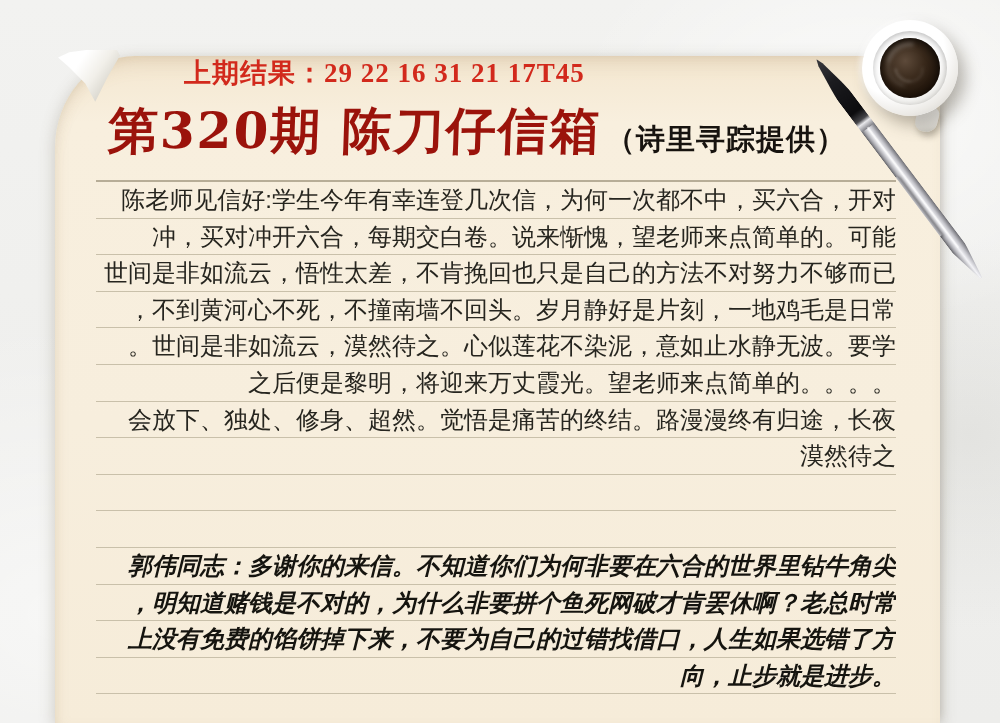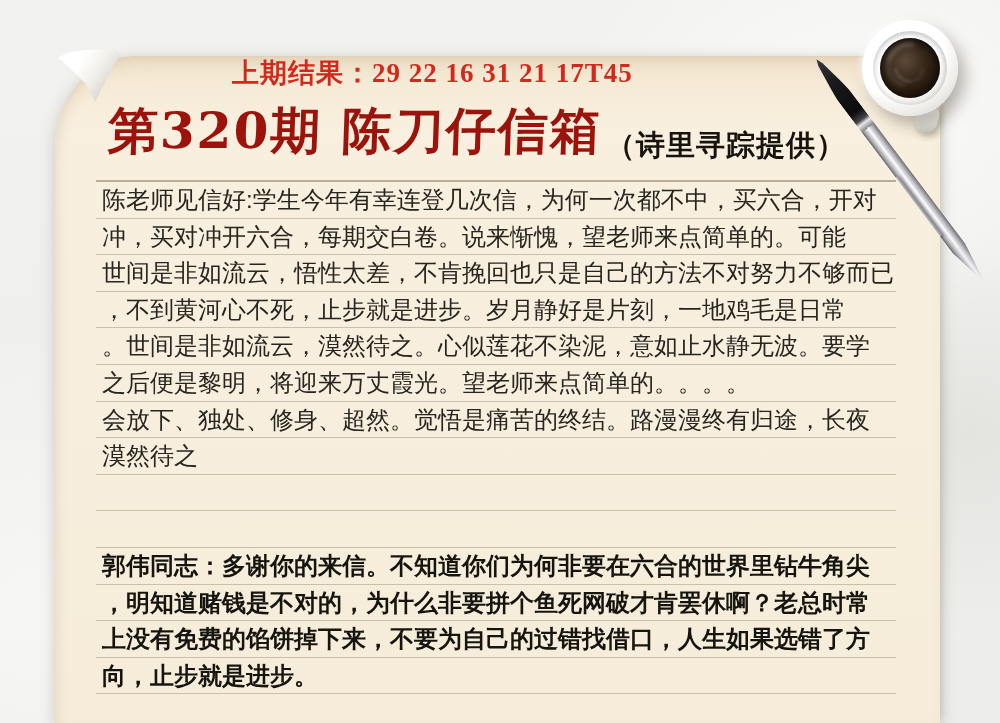"上期结果：29 22 16 31 21" .prev-result { margin-left: 48px -> none }
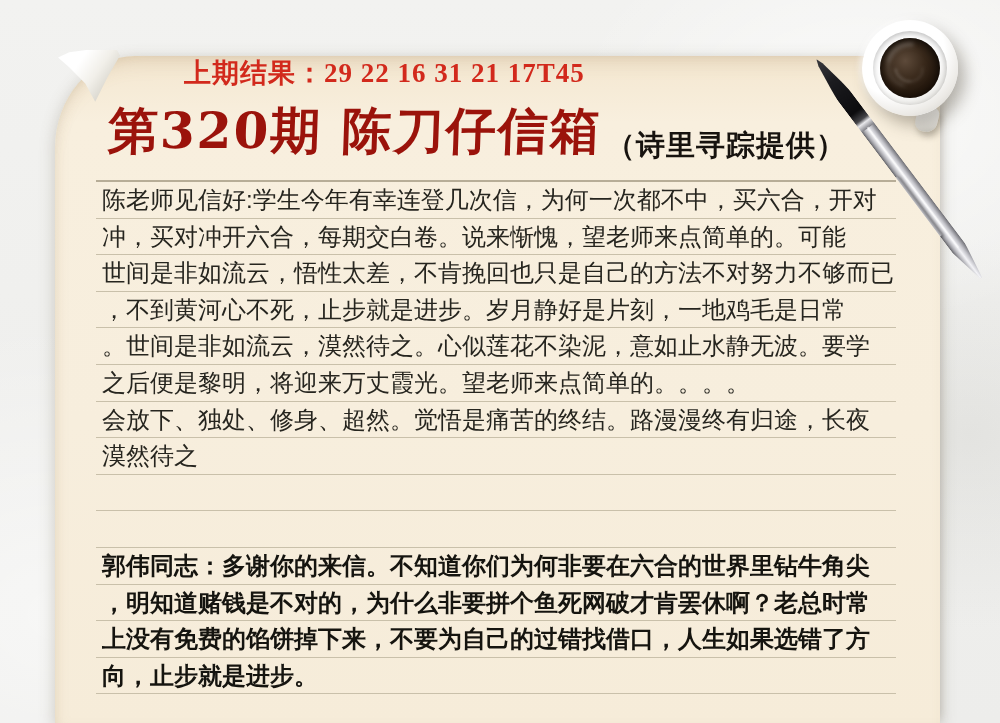"（诗里寻踪提供）" .source-note { top: 125px -> 119px }
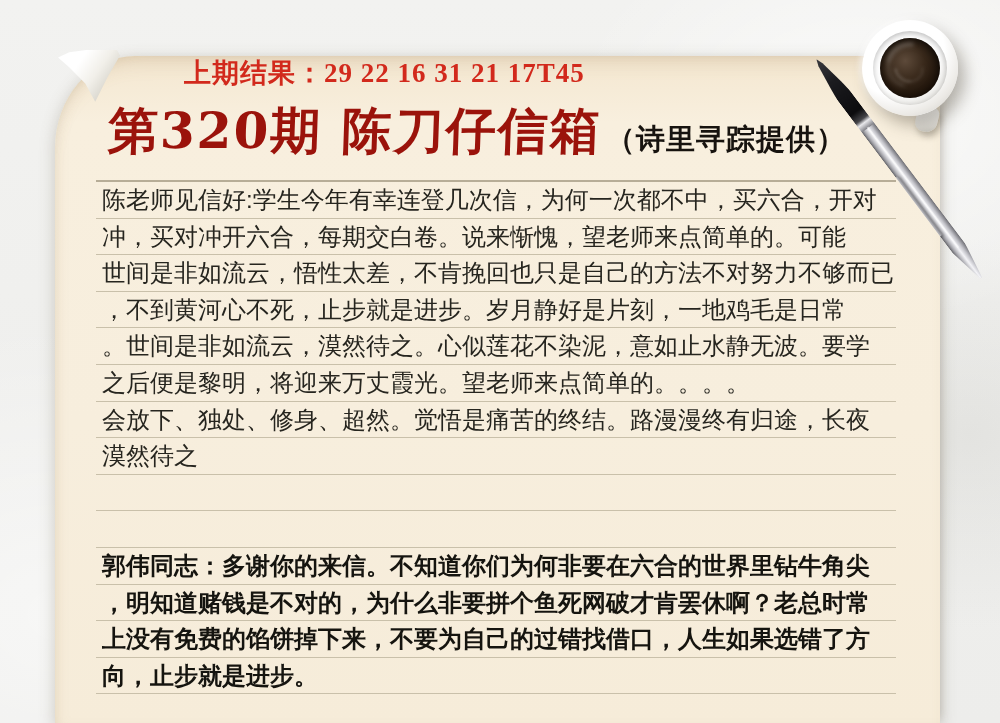"陈老师见信好:学生今年有幸连登几次信，为何一次都不中，买六合，开对" .row { text-align: none -> right }
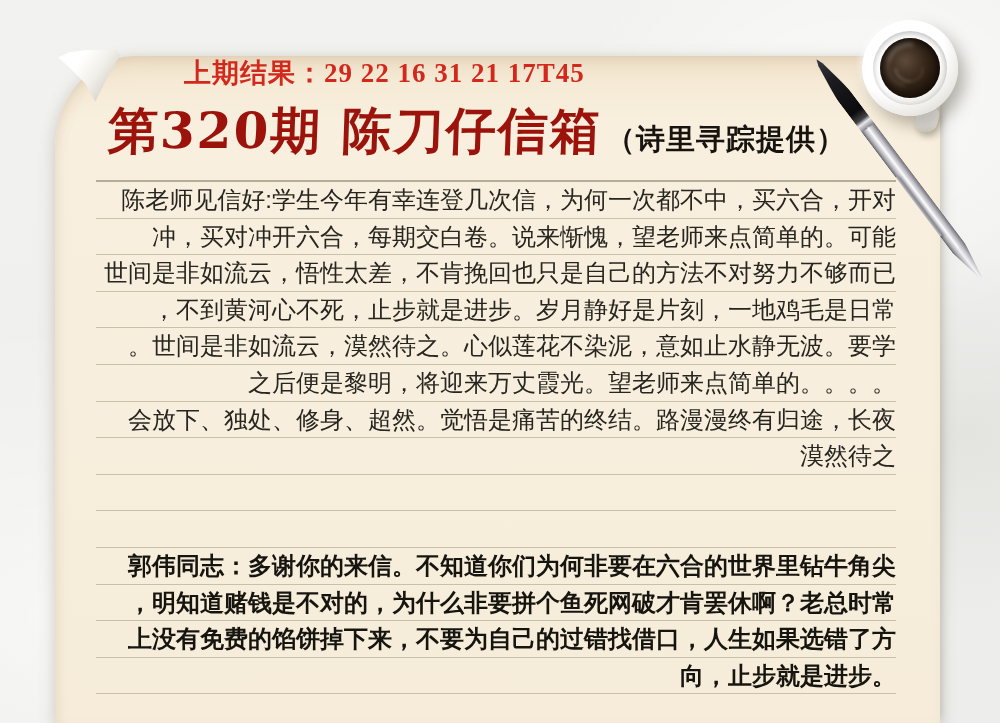"，不到黄河心不死，止步就是进步。岁月静好是片刻，一地鸡毛是日常" div.row { text: 止步就是进步 -> 不撞南墙不回头 }
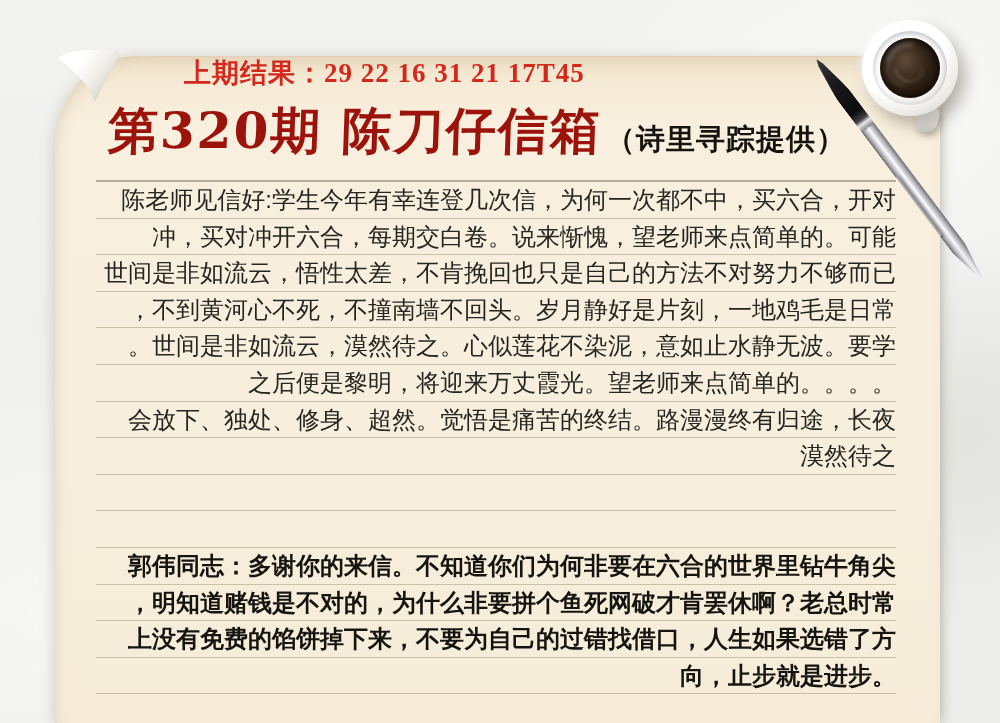"郭伟同志：多谢你的来信。不知道你们为何非要在六合的世界里钻牛角尖" .row.bold { font-style: none -> italic }
